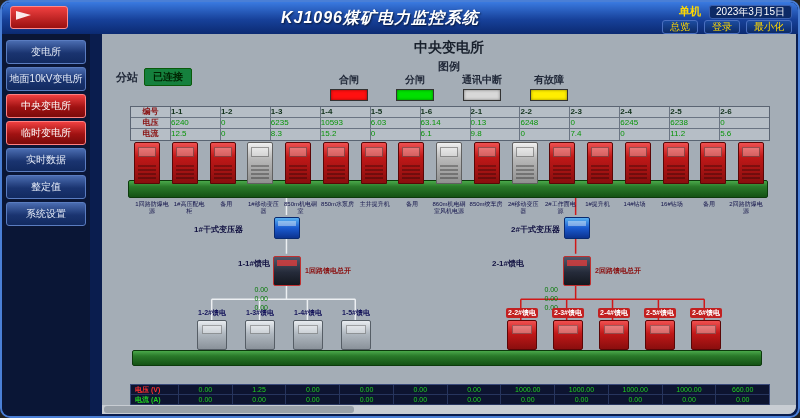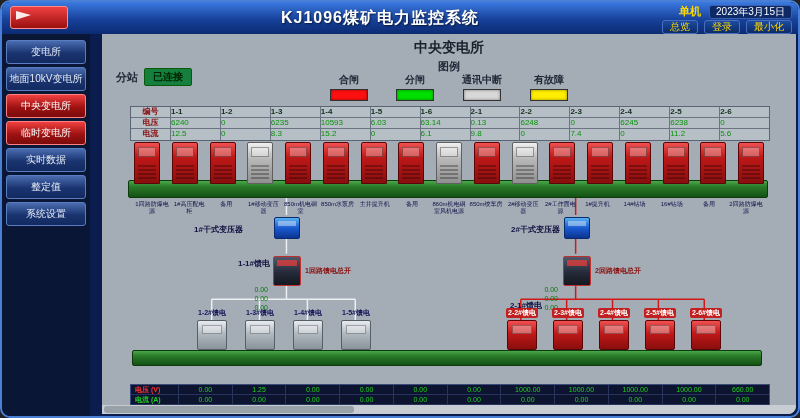"KJ1096煤矿电力监控系统" .title { font-style: none -> italic }
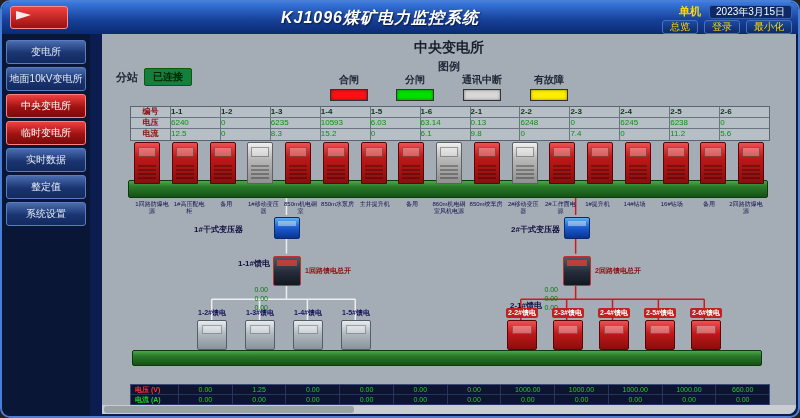"2-1#馈电" #fm2-label { margin-top: 42px -> none; text-align: center -> left }
